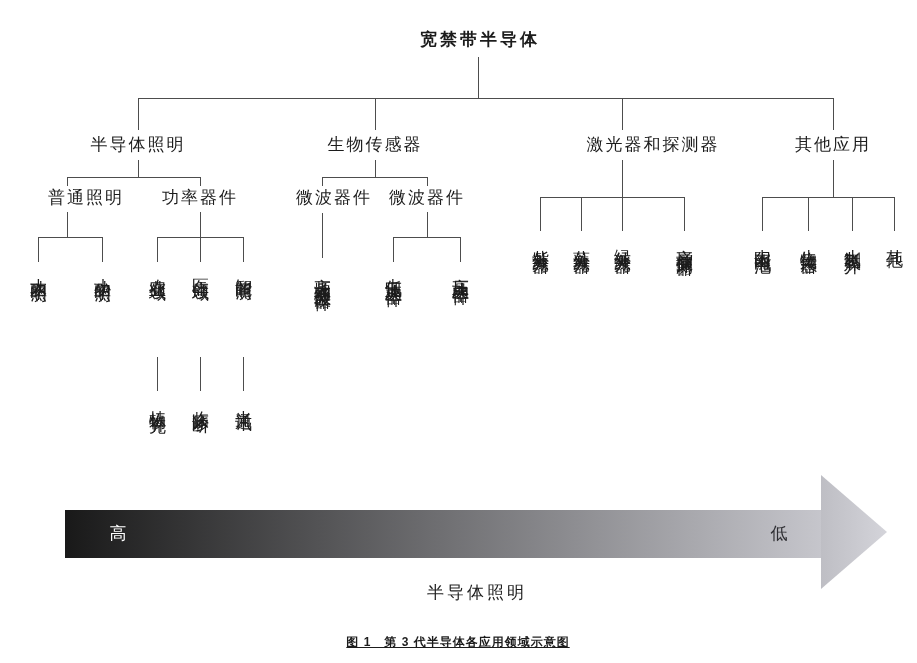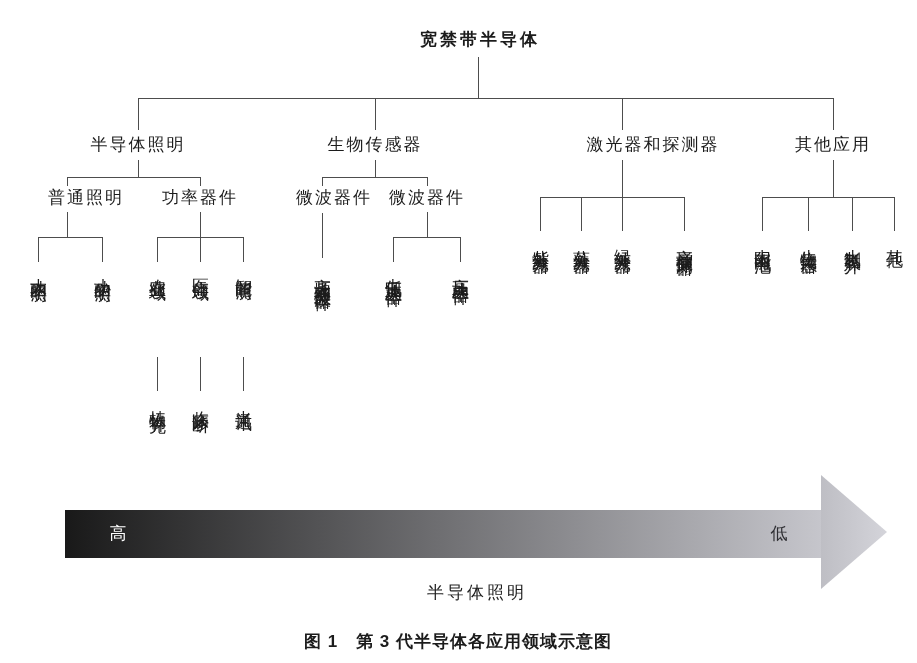"图 1 第 3 代半导体各应用领域示意图" .caption { font-size: 17px -> 12px; text-decoration: none -> underline }
